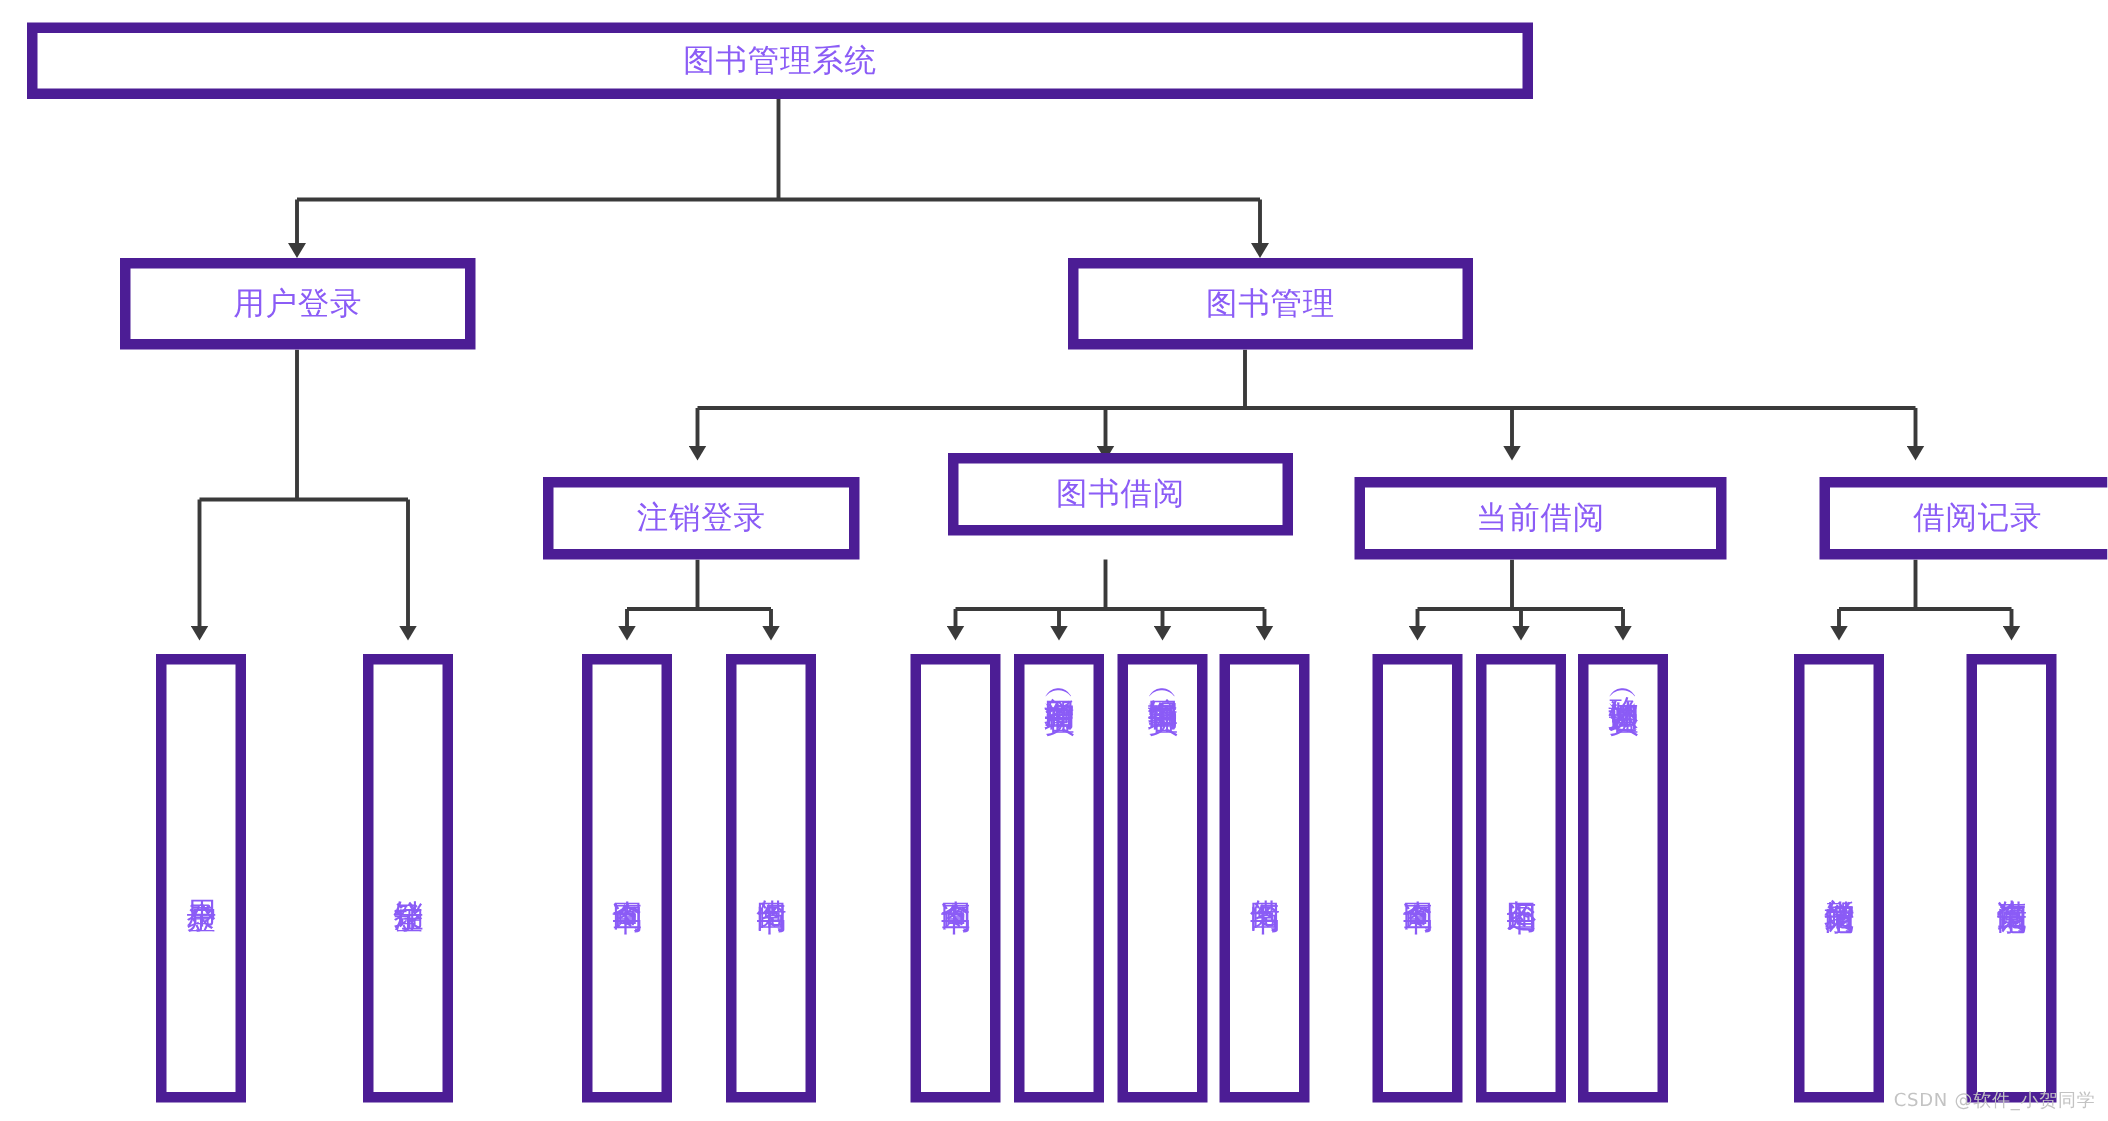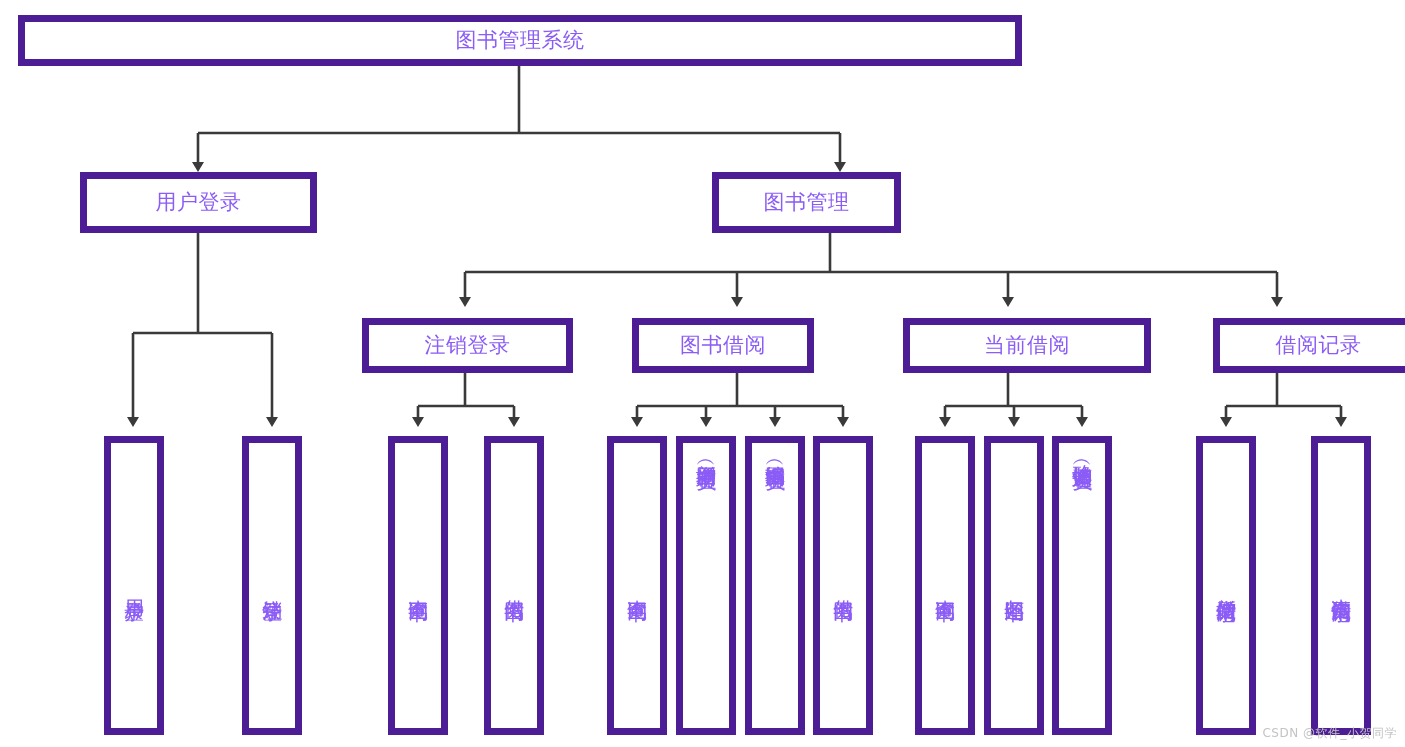"图书管理" div.node { width: 189px -> 270px }
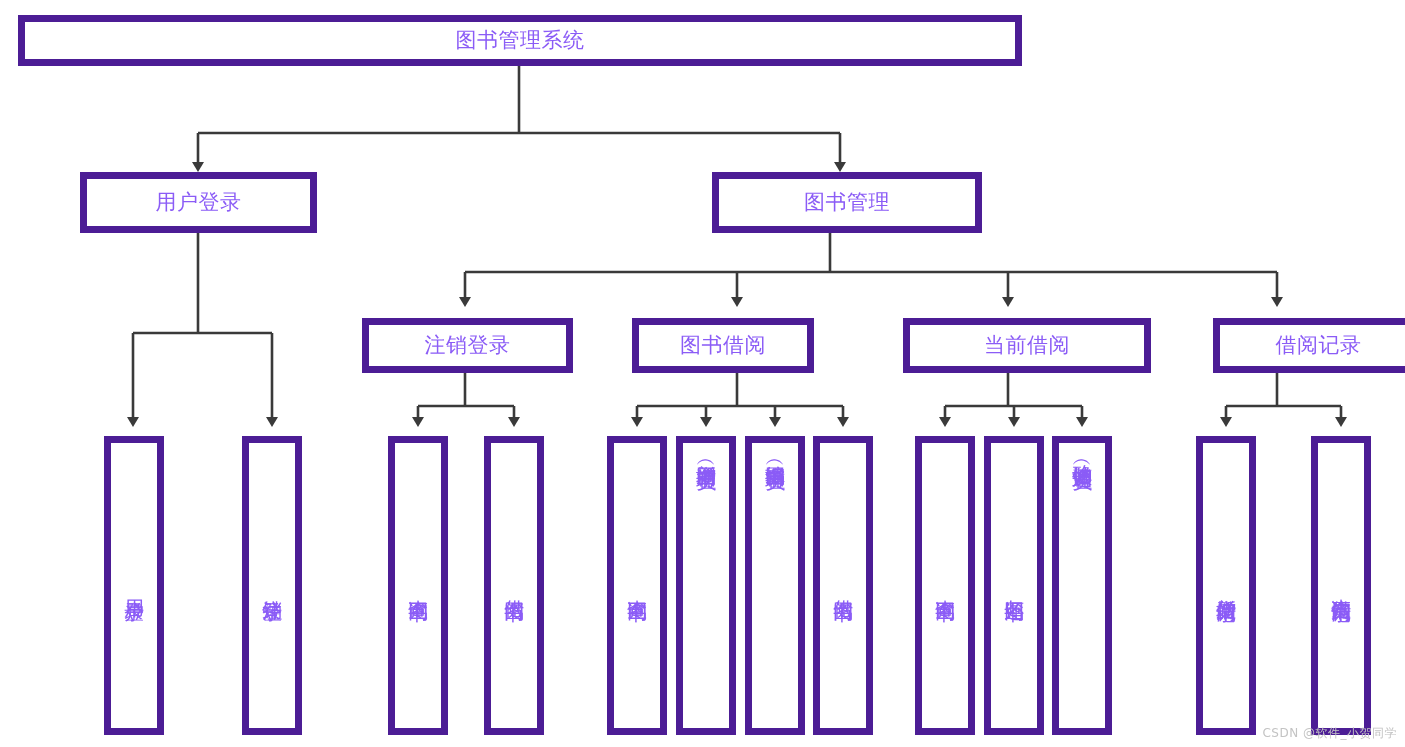"图书借阅" div.node { top: 318px -> 302px; width: 182px -> 230px }
